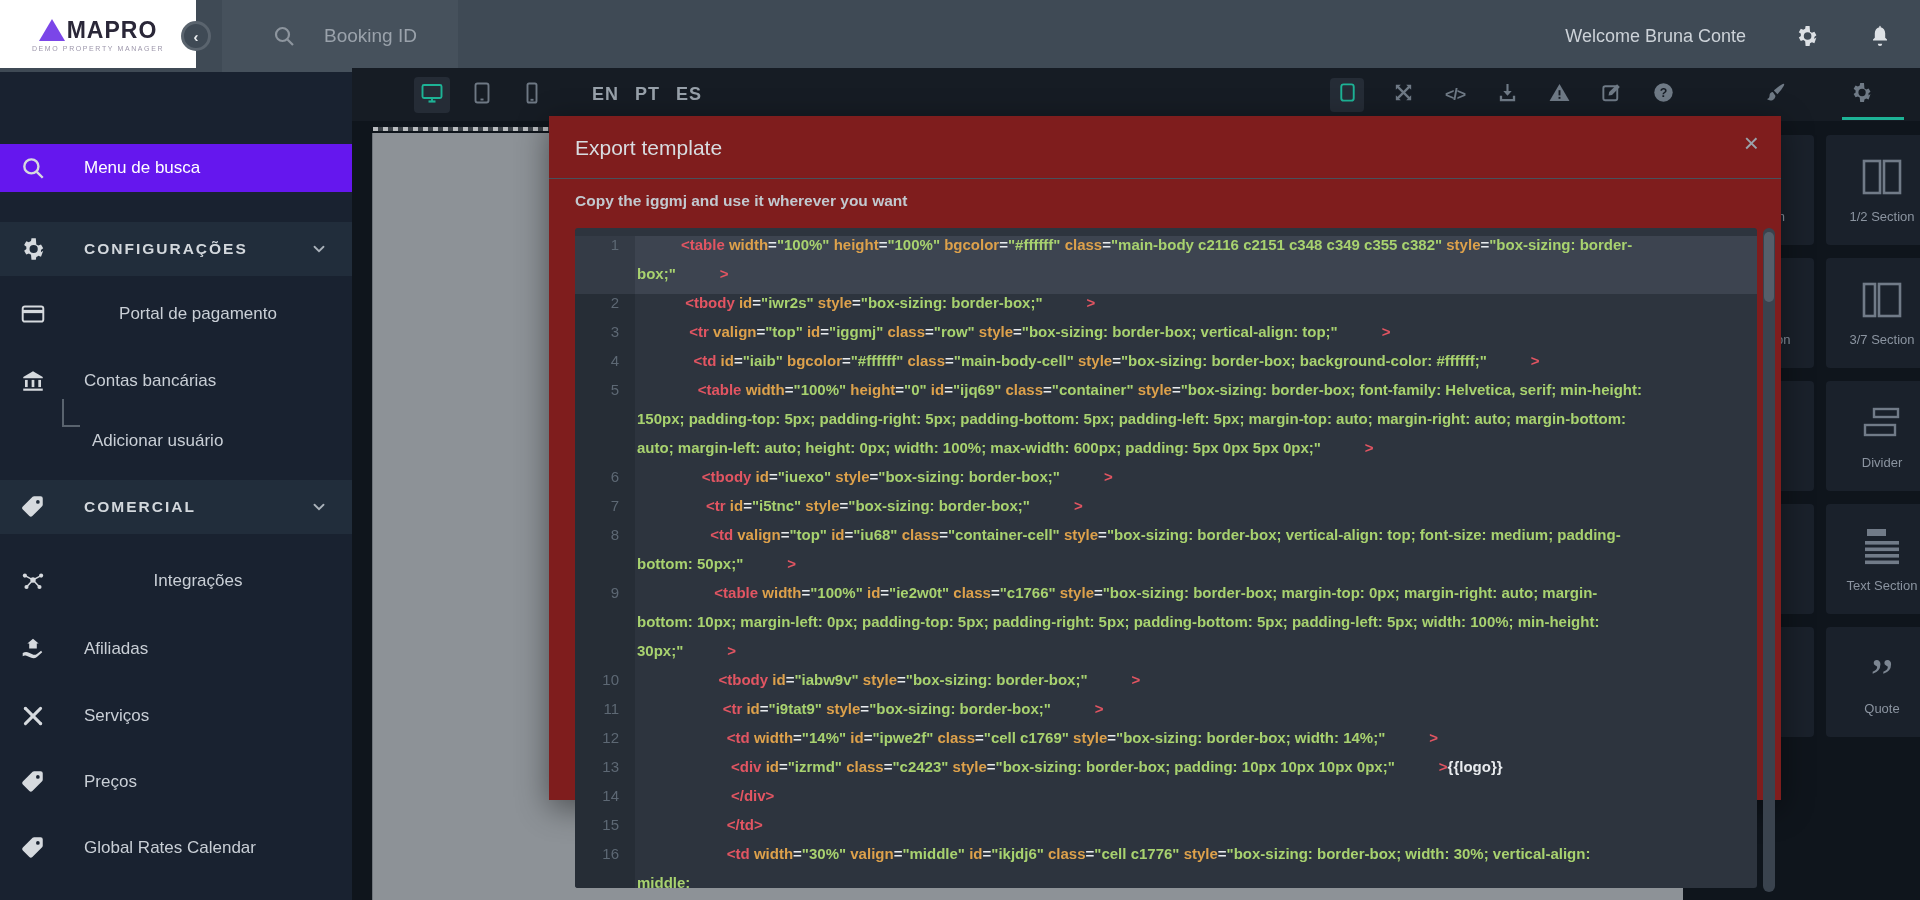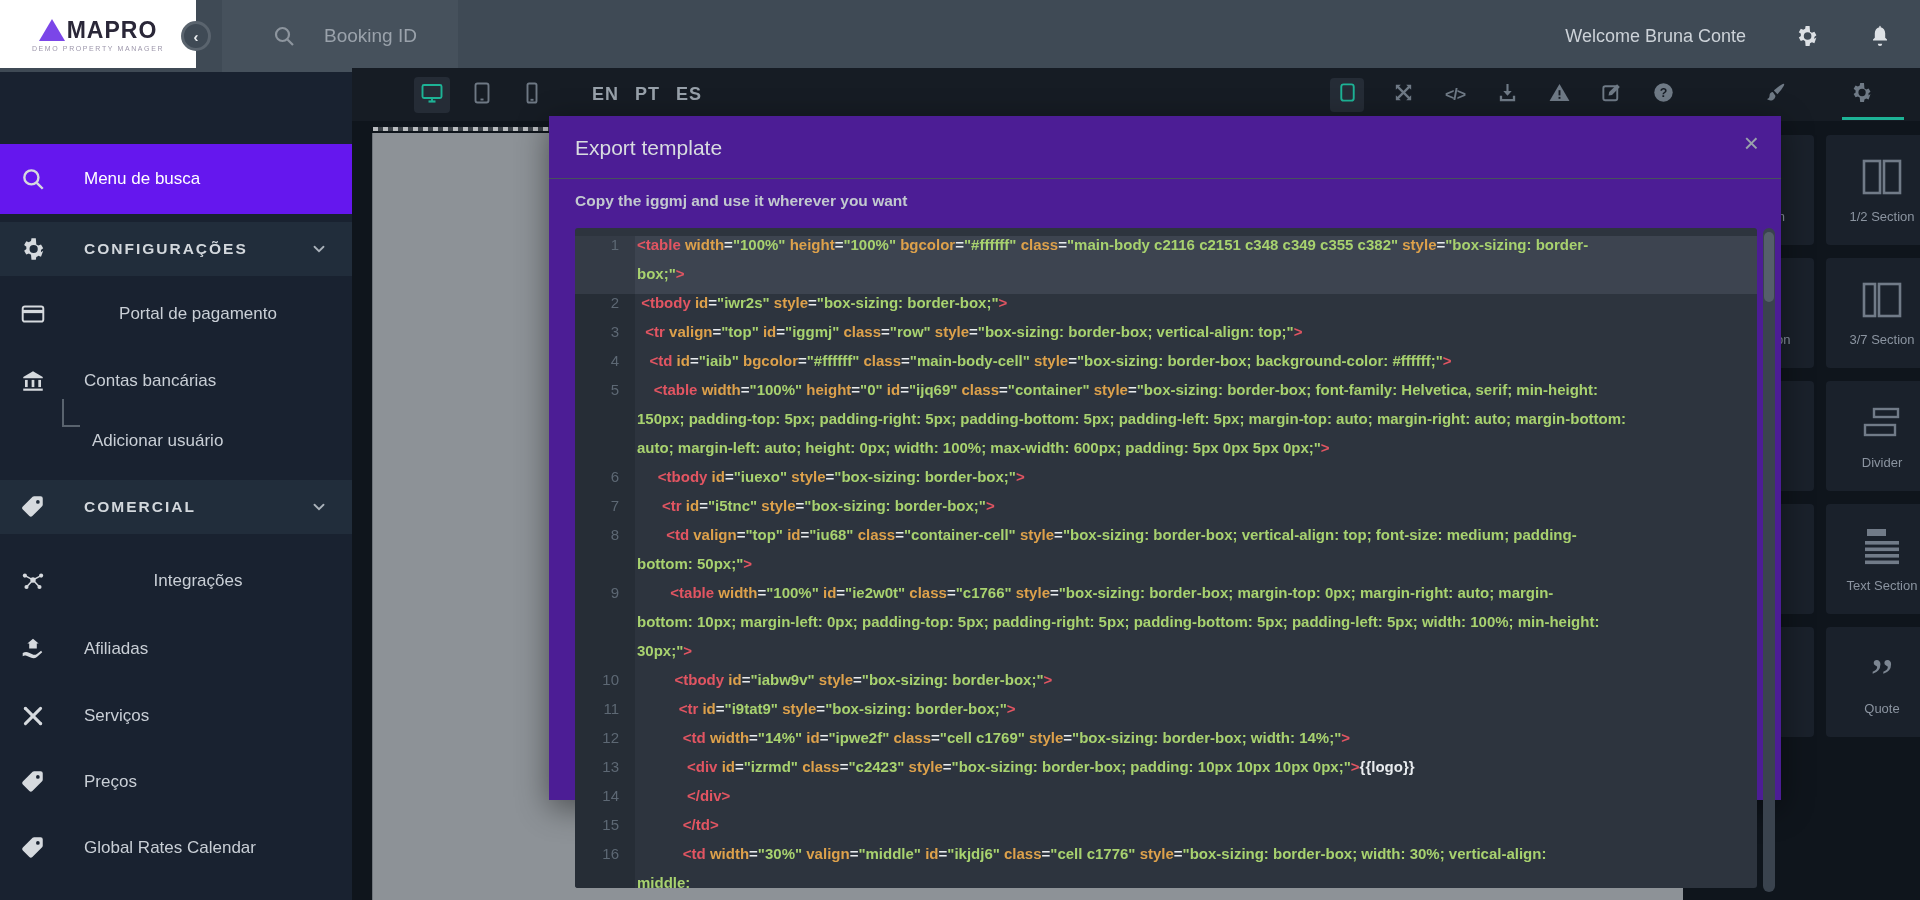"Export template" .modal { background: #4c1d95 -> #7f1d1d }
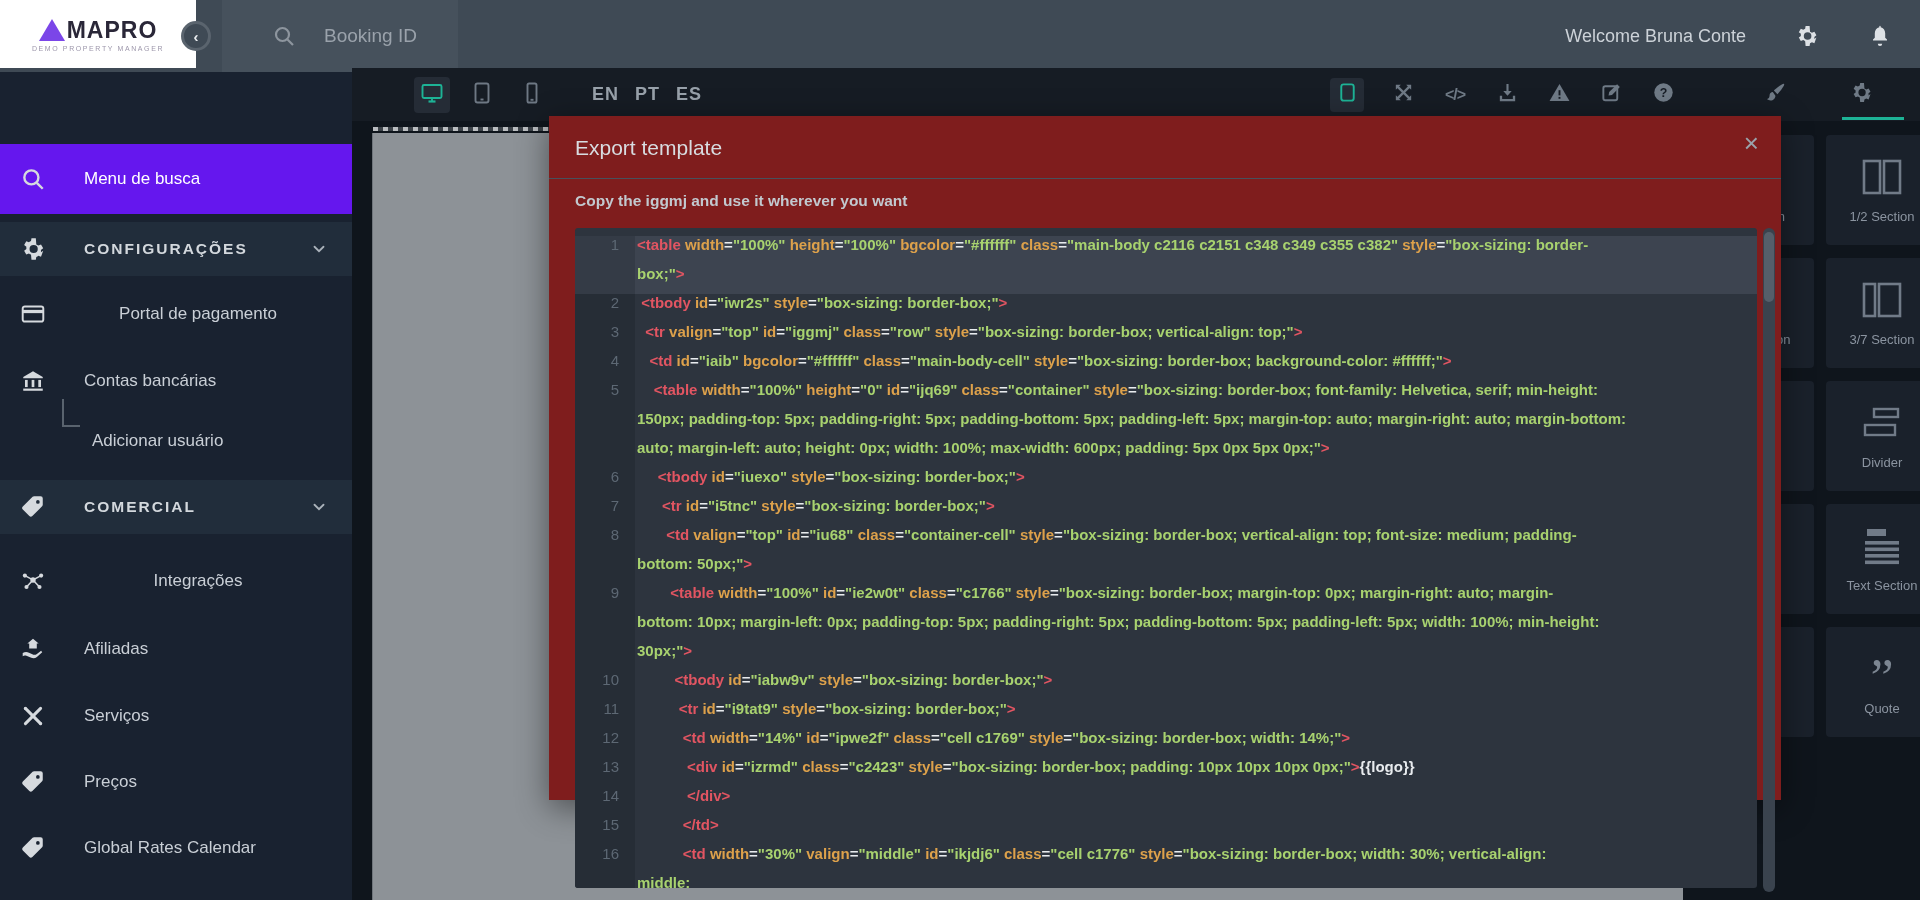"Menu de busca" .side-row.active { height: 70px -> 48px }
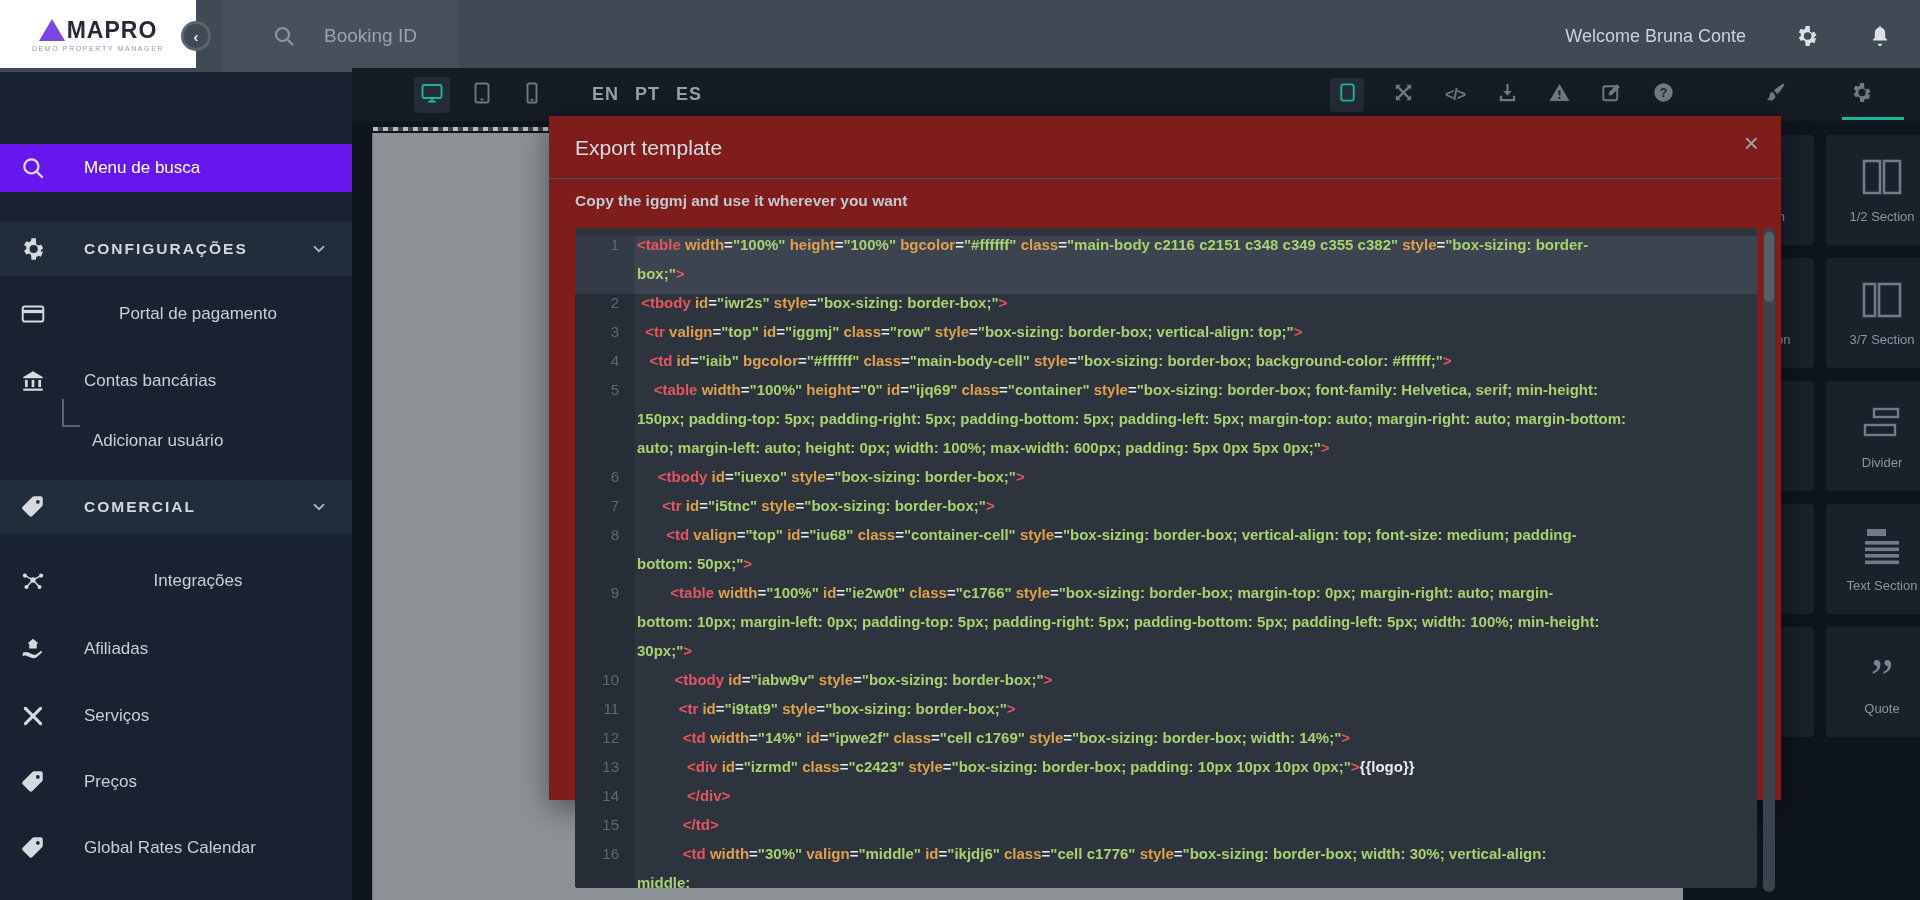"<table" .seg-t { margin-left: none -> 44px }
